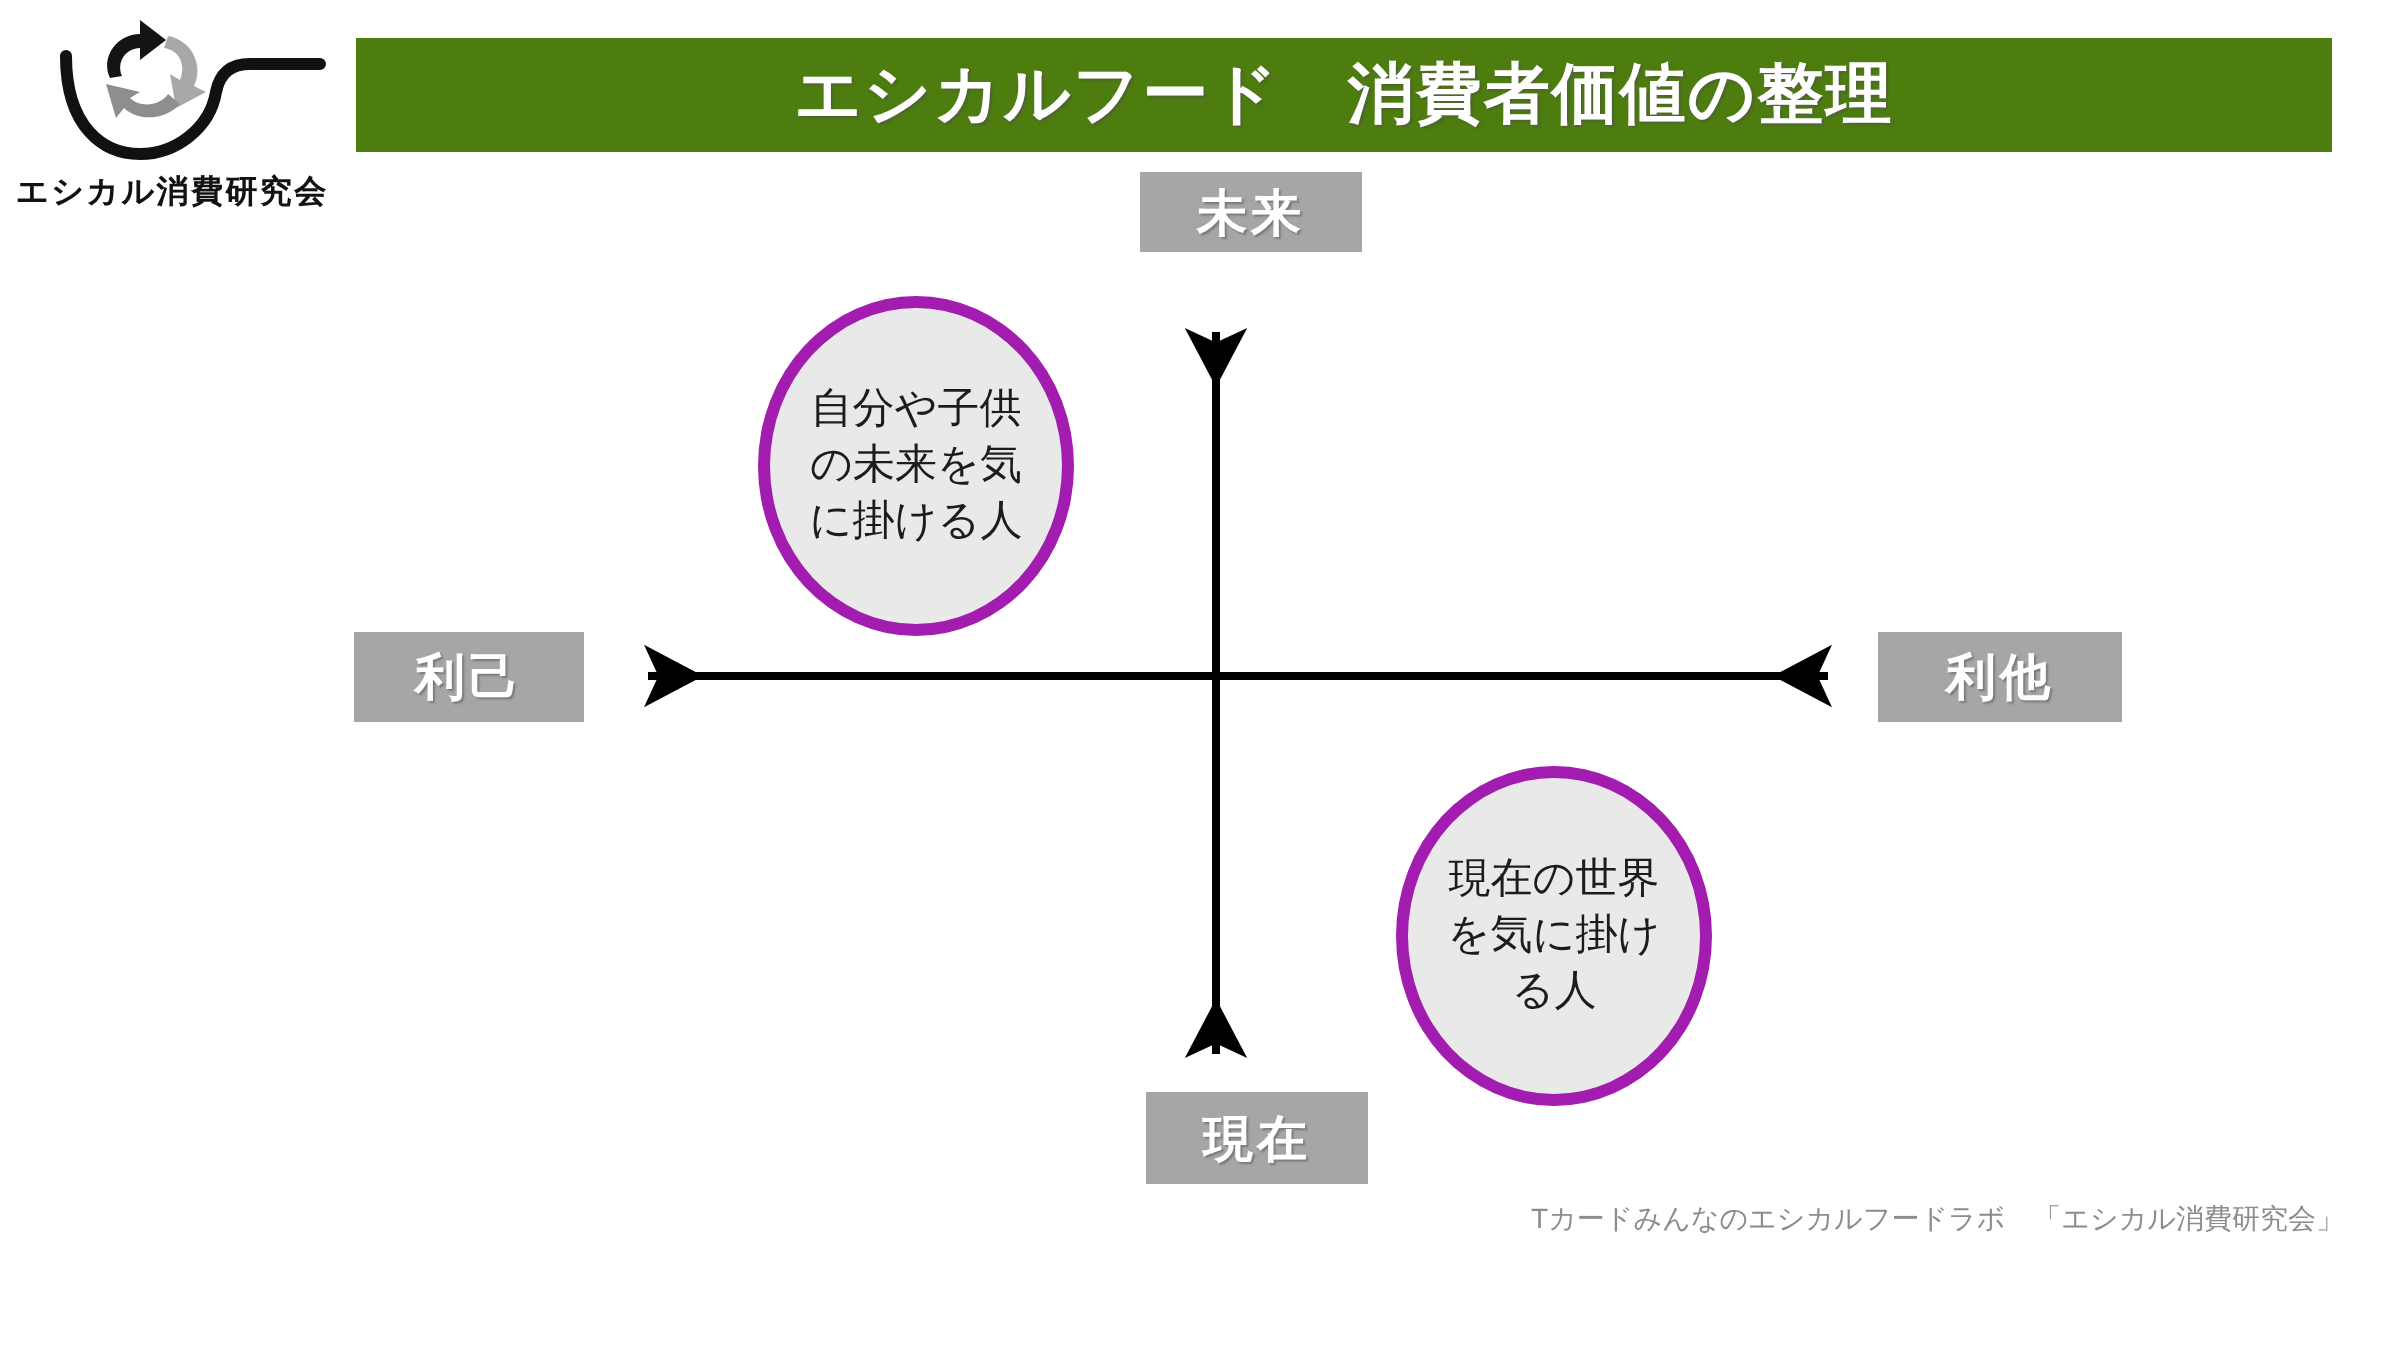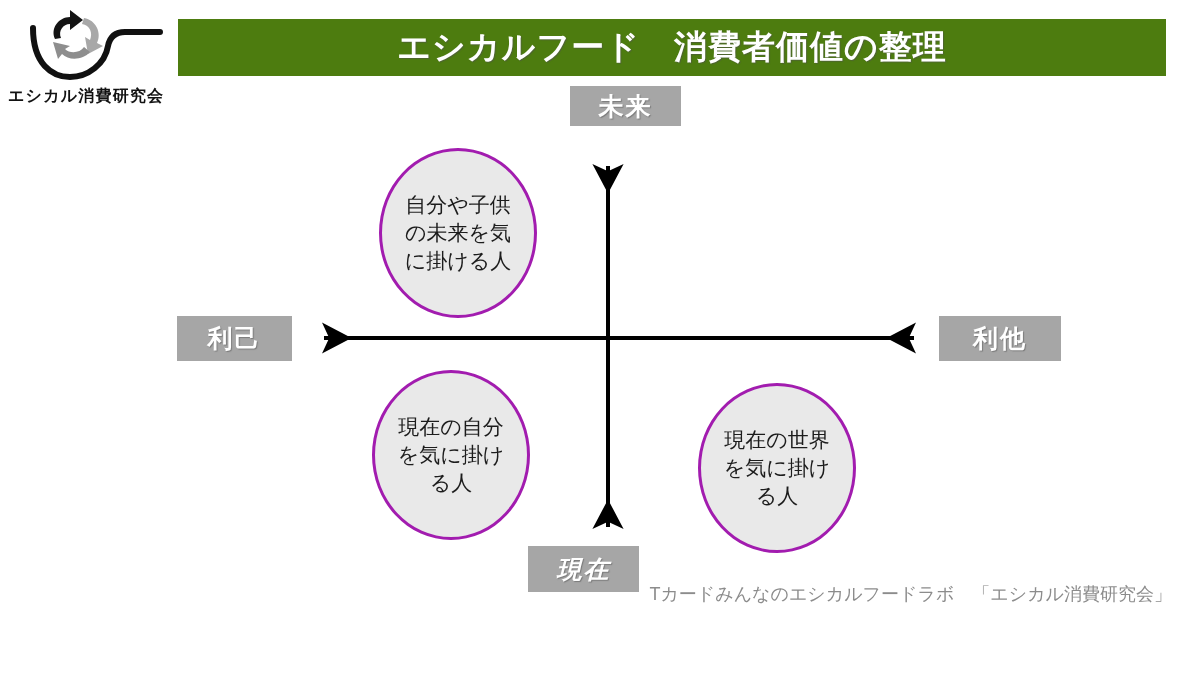"自分や子供の未来を気に掛ける人" .bubble { border: 3px solid #a21caf -> 6px solid #a21caf }
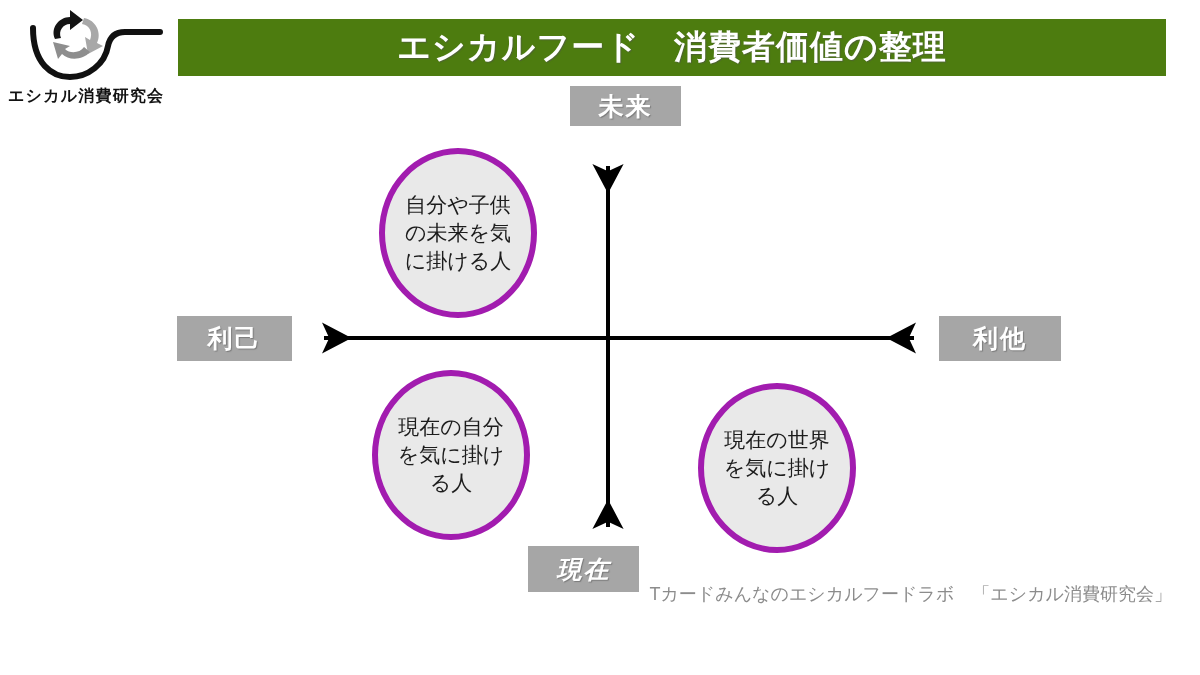"現在の自分を気に掛ける人" div.bubble { html: <div> <span>現在の自分を気に掛ける人</span> </div> -> none }
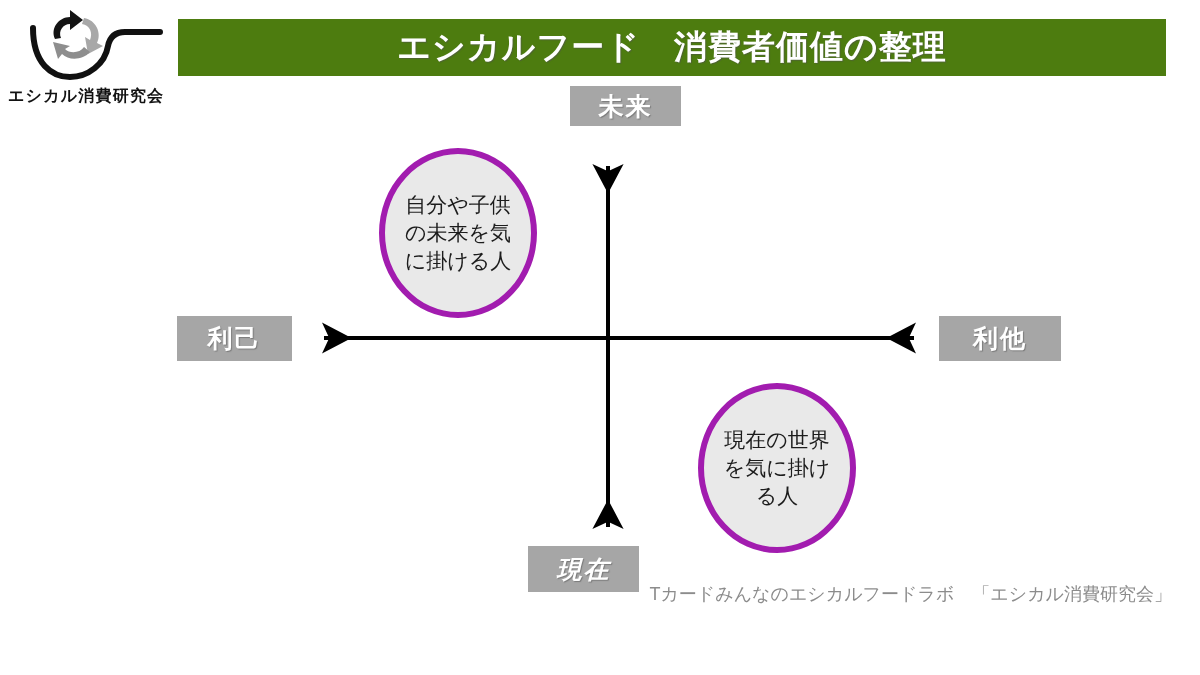"現在" .chip-bottom { font-style: italic -> none; left: 528px -> 573px }
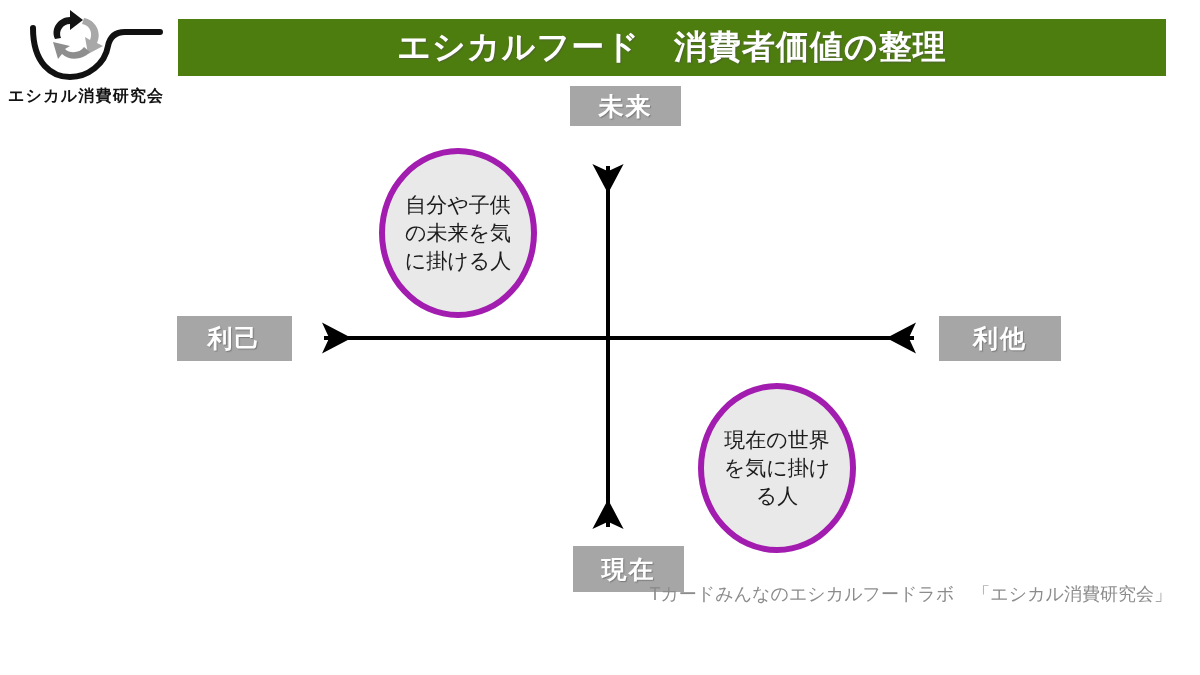"Tカードみんなのエシカルフードラボ 「エシカル消費研究会」" .footer { font-size: 18px -> 14px }
